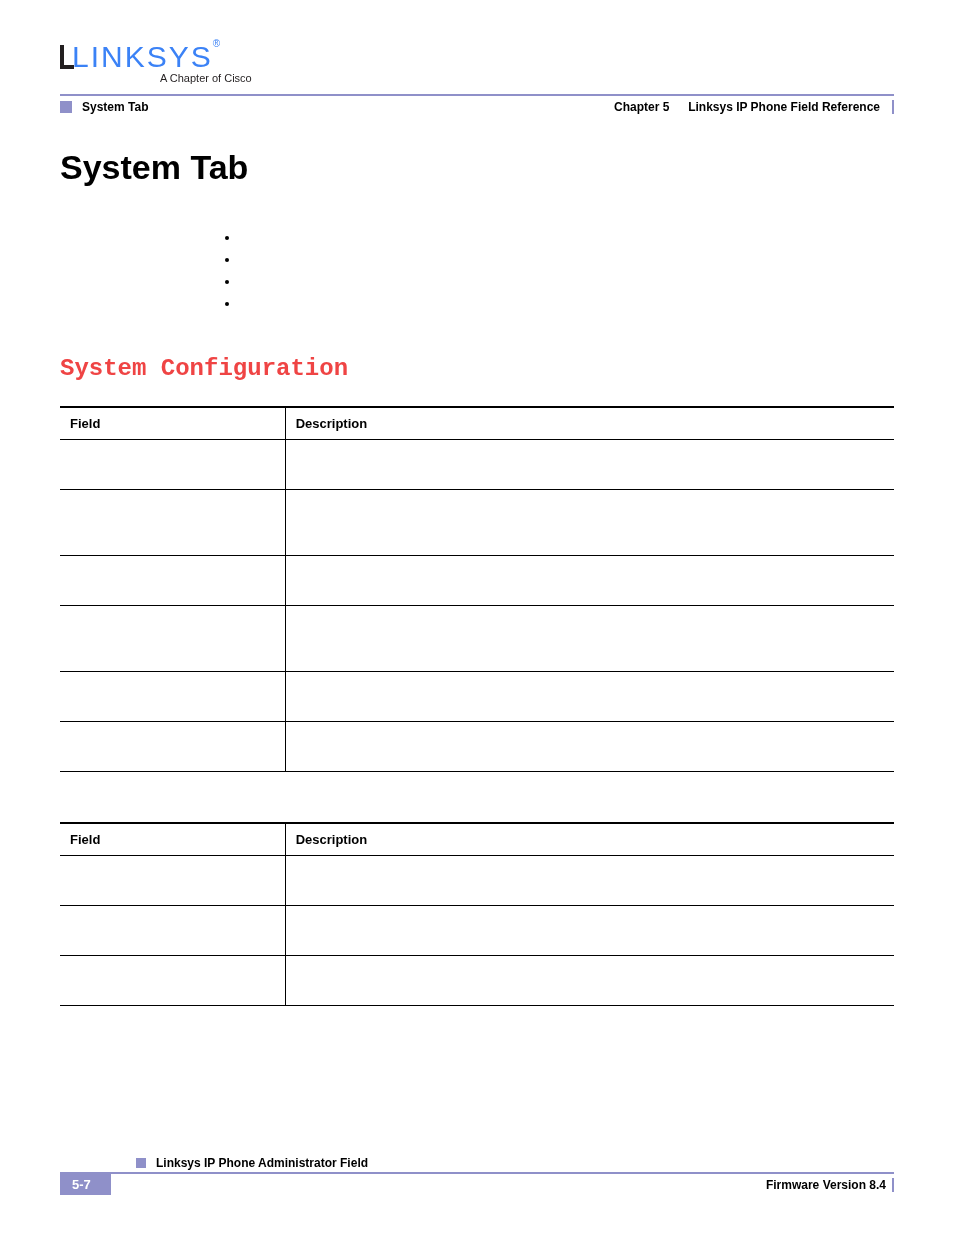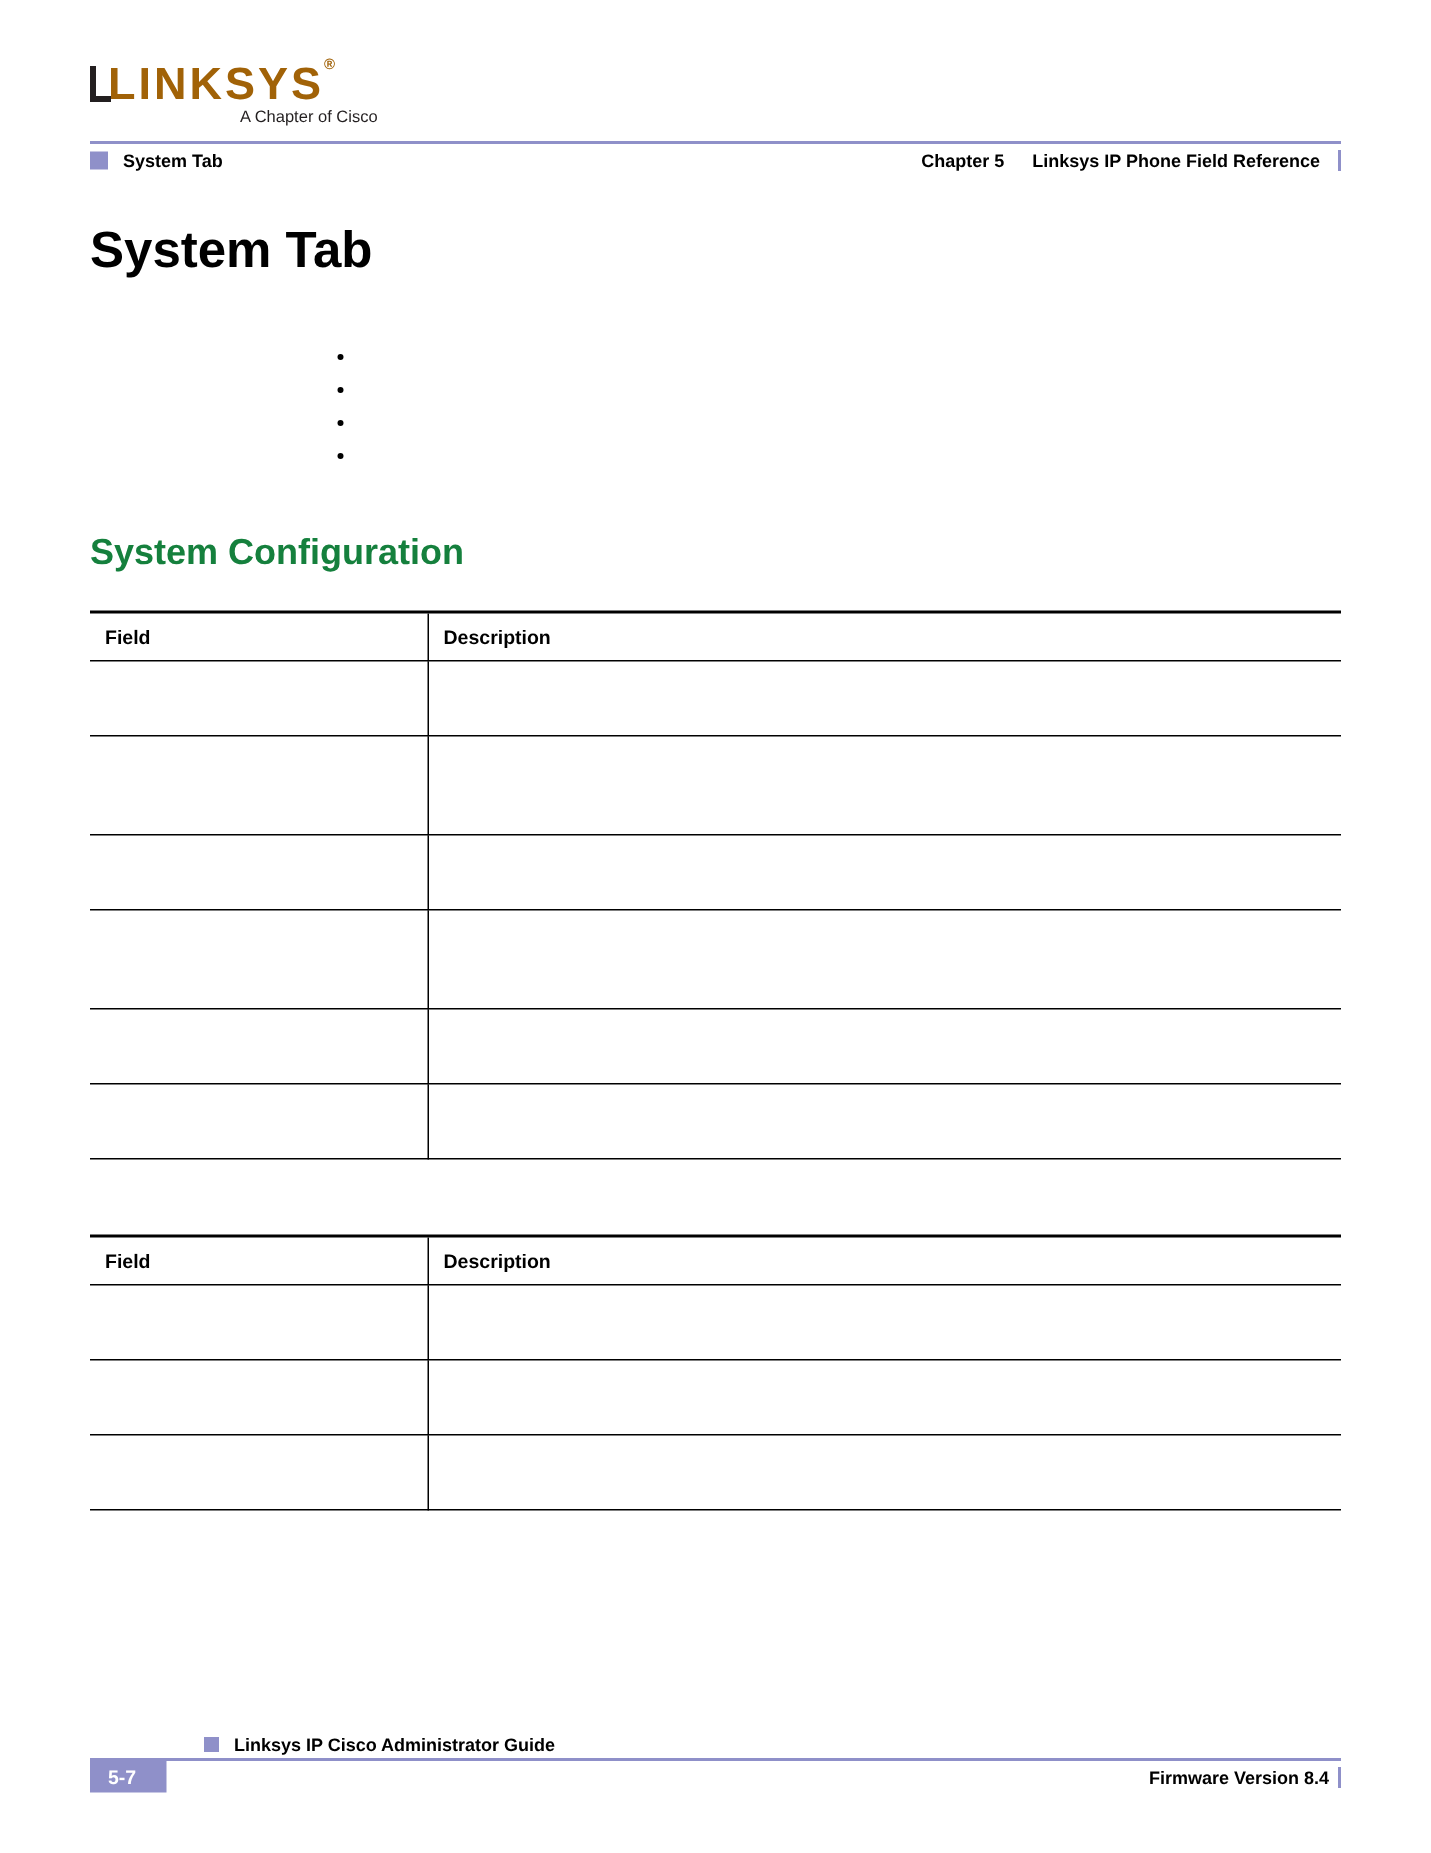"LINKSYS®" .logo-text { color: #a16207 -> #3b82f6; font-weight: 700 -> 400 }
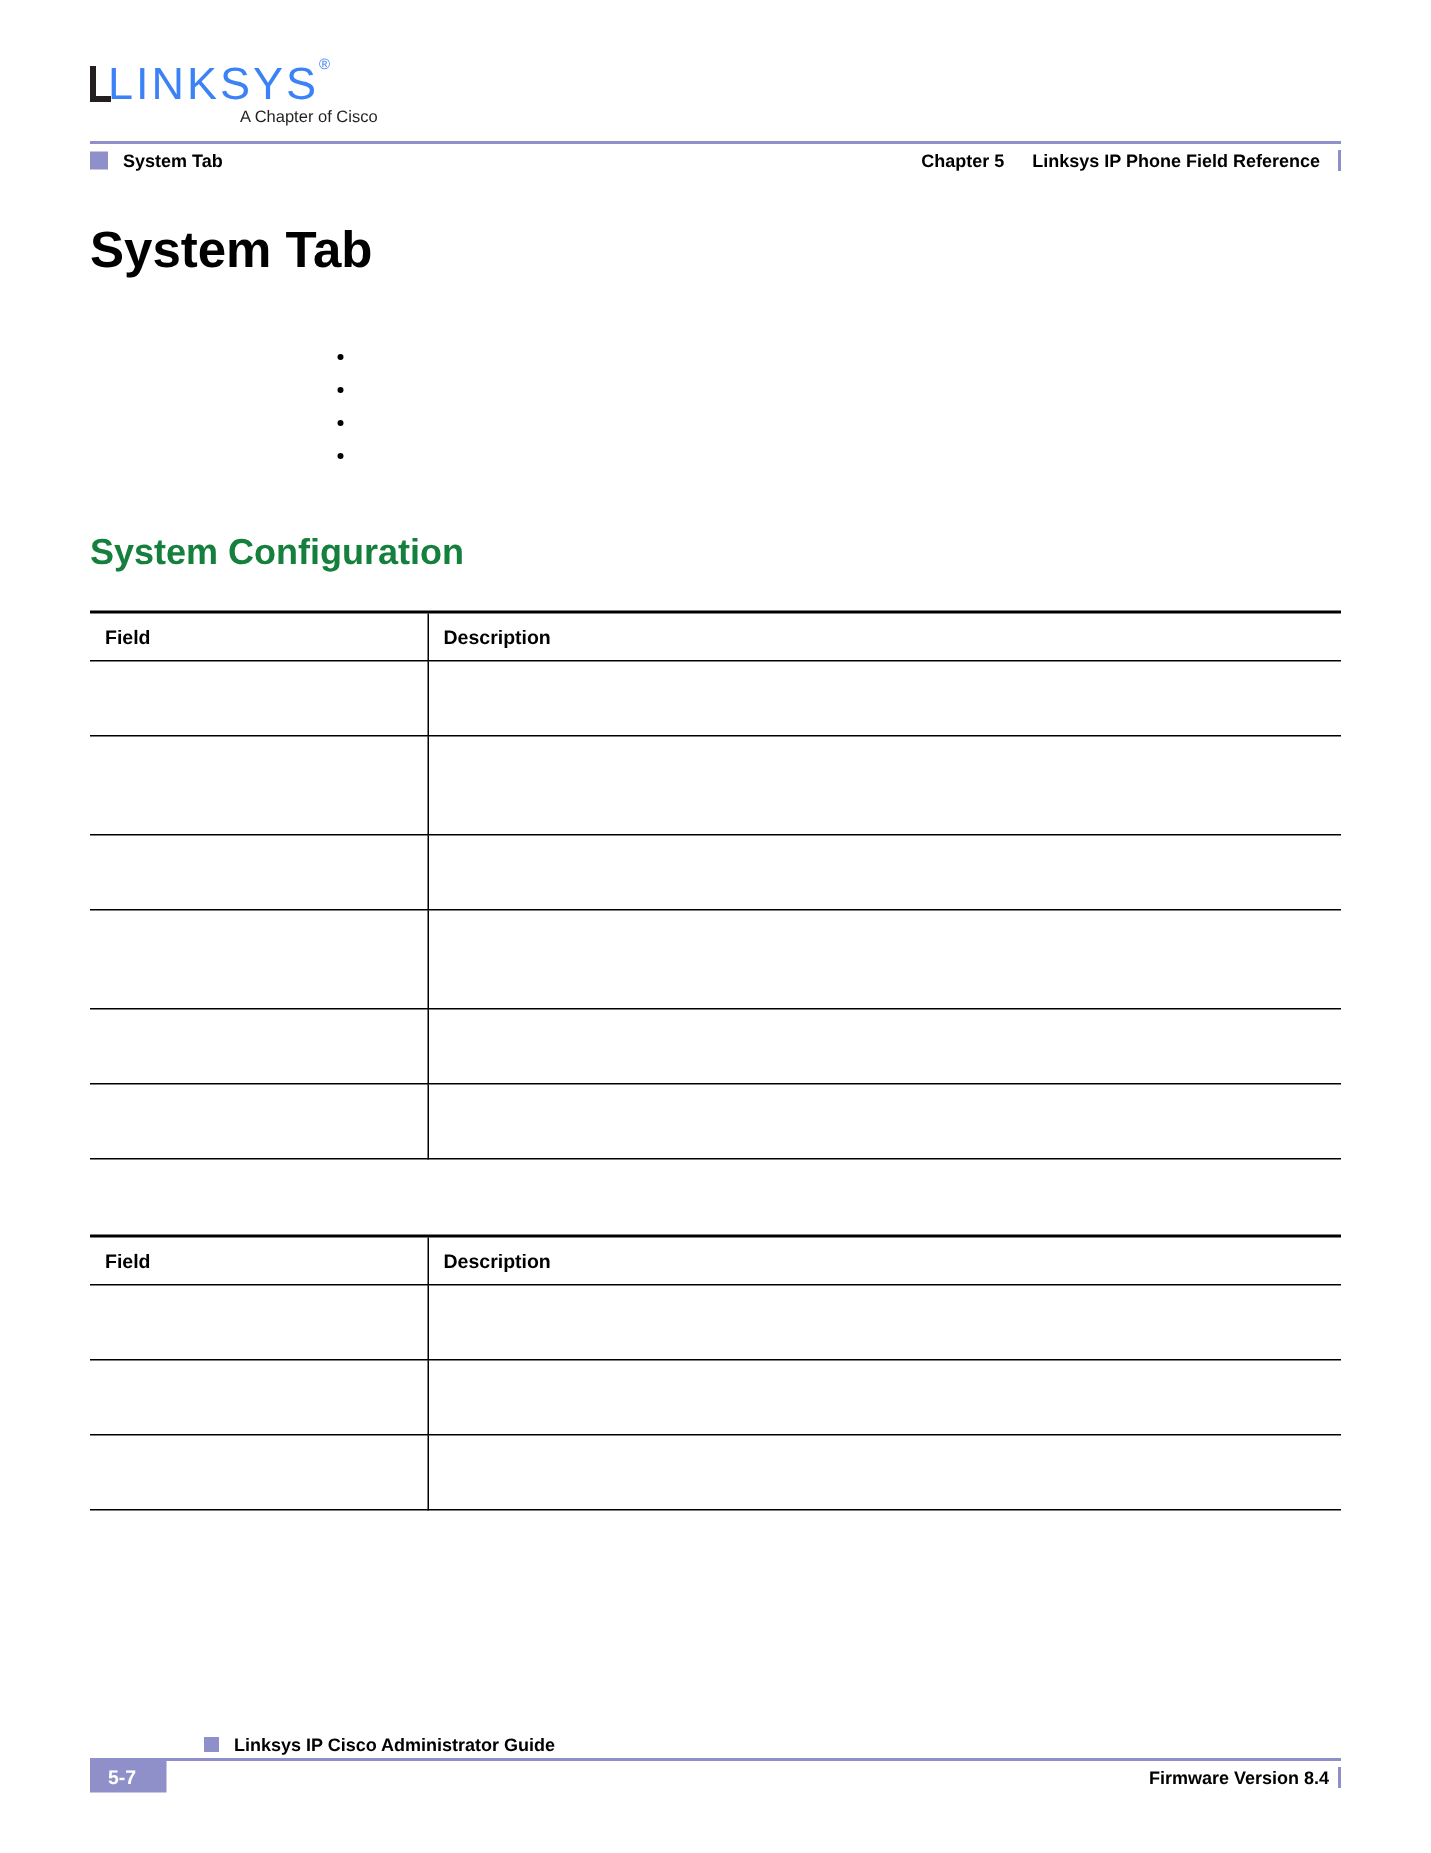"System Configuration" .h2 { color: #15803d -> #ef4444; font-family: Liberation Sans, sans-serif -> Liberation Mono, monospace }
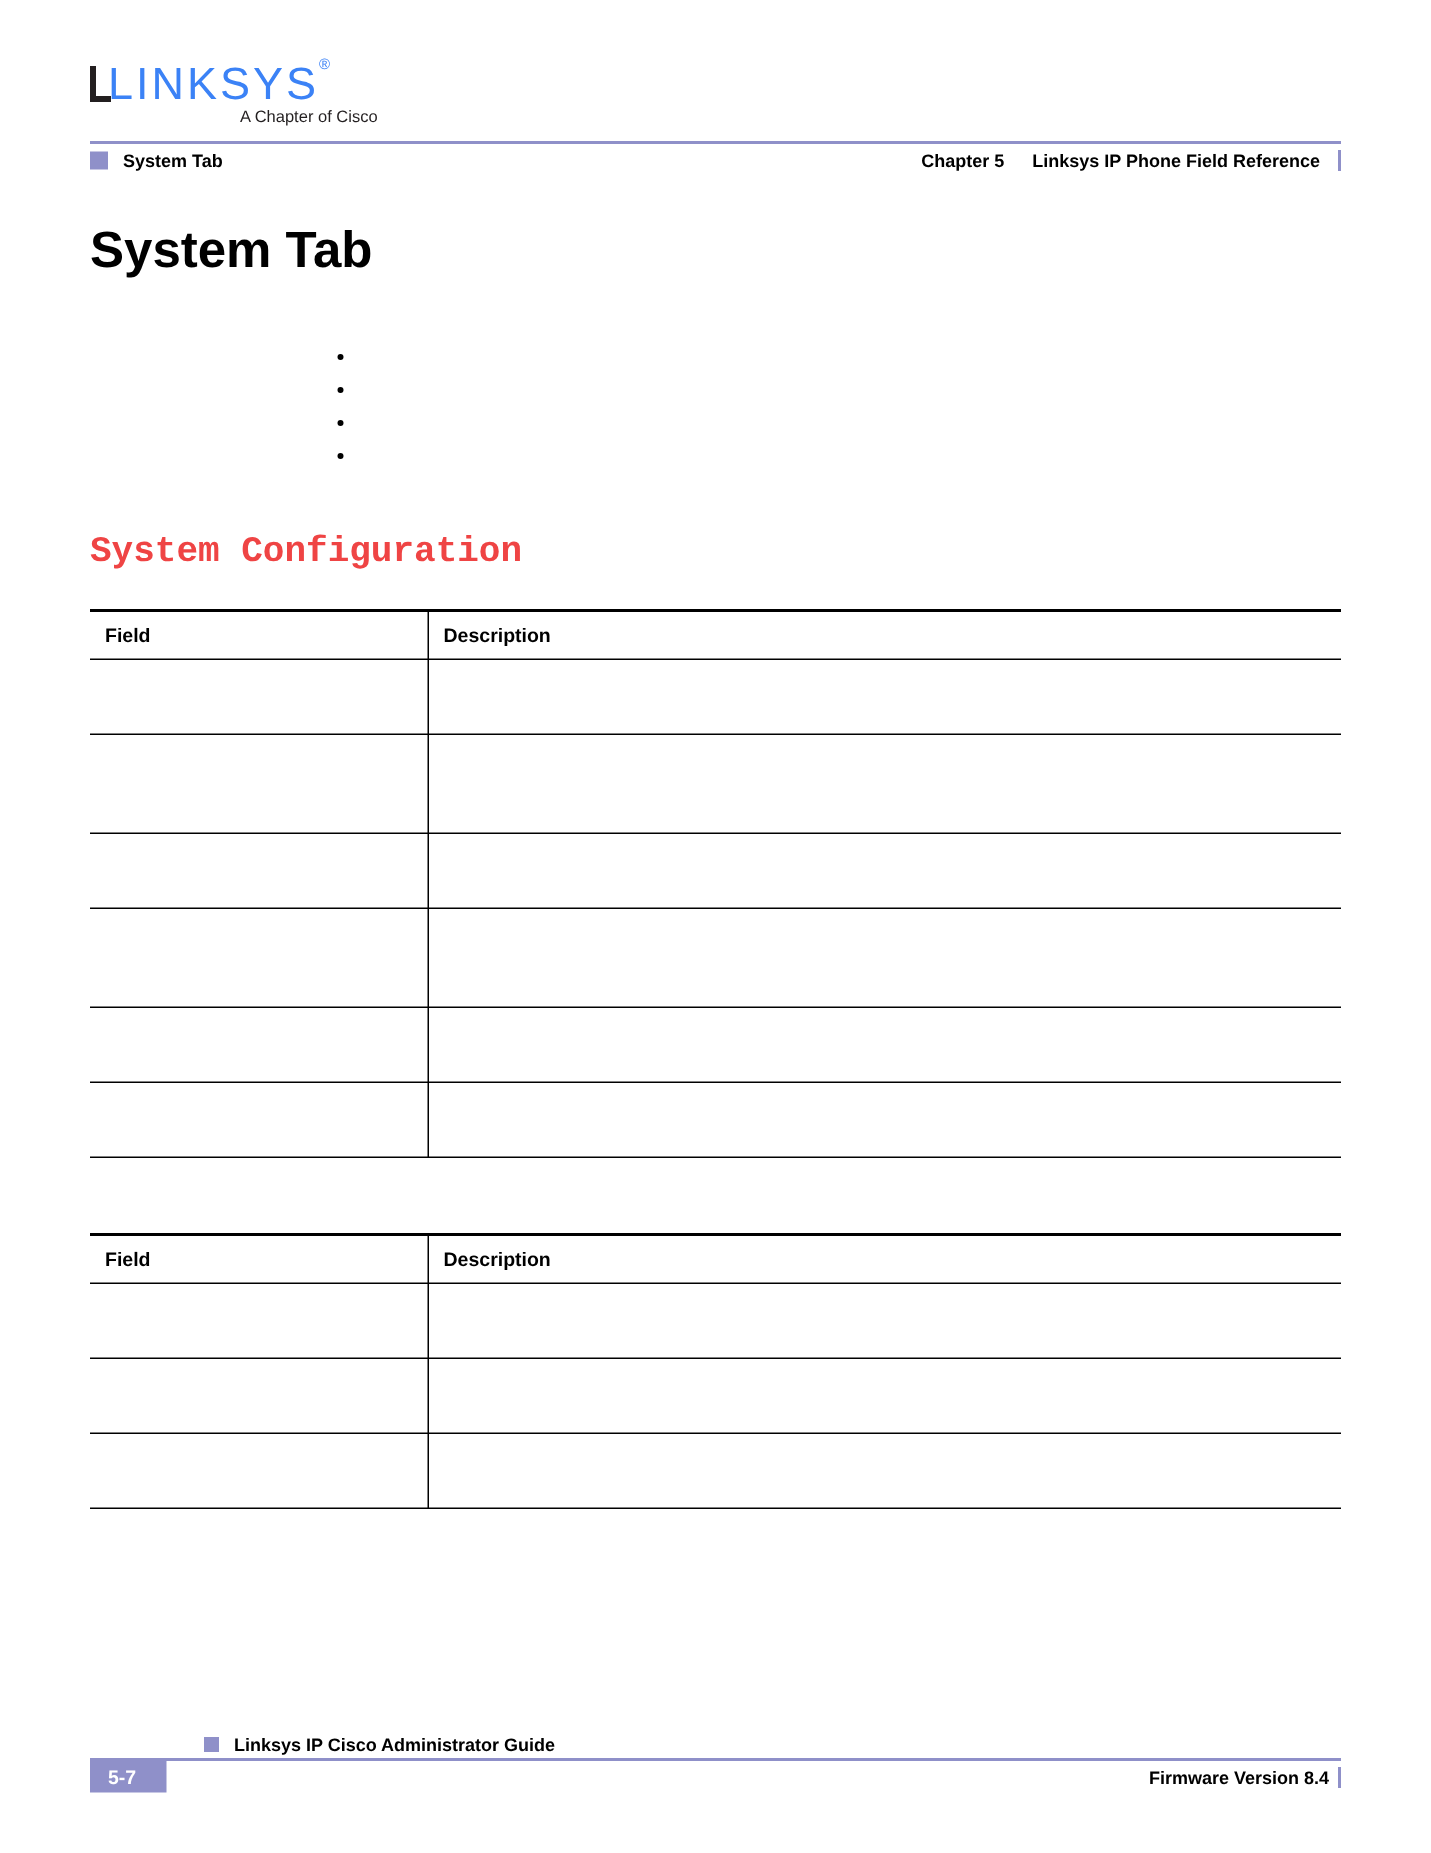"Linksys IP Cisco Administrator Guide" span { text: Cisco Administrator Guide -> Phone Administrator Field }
